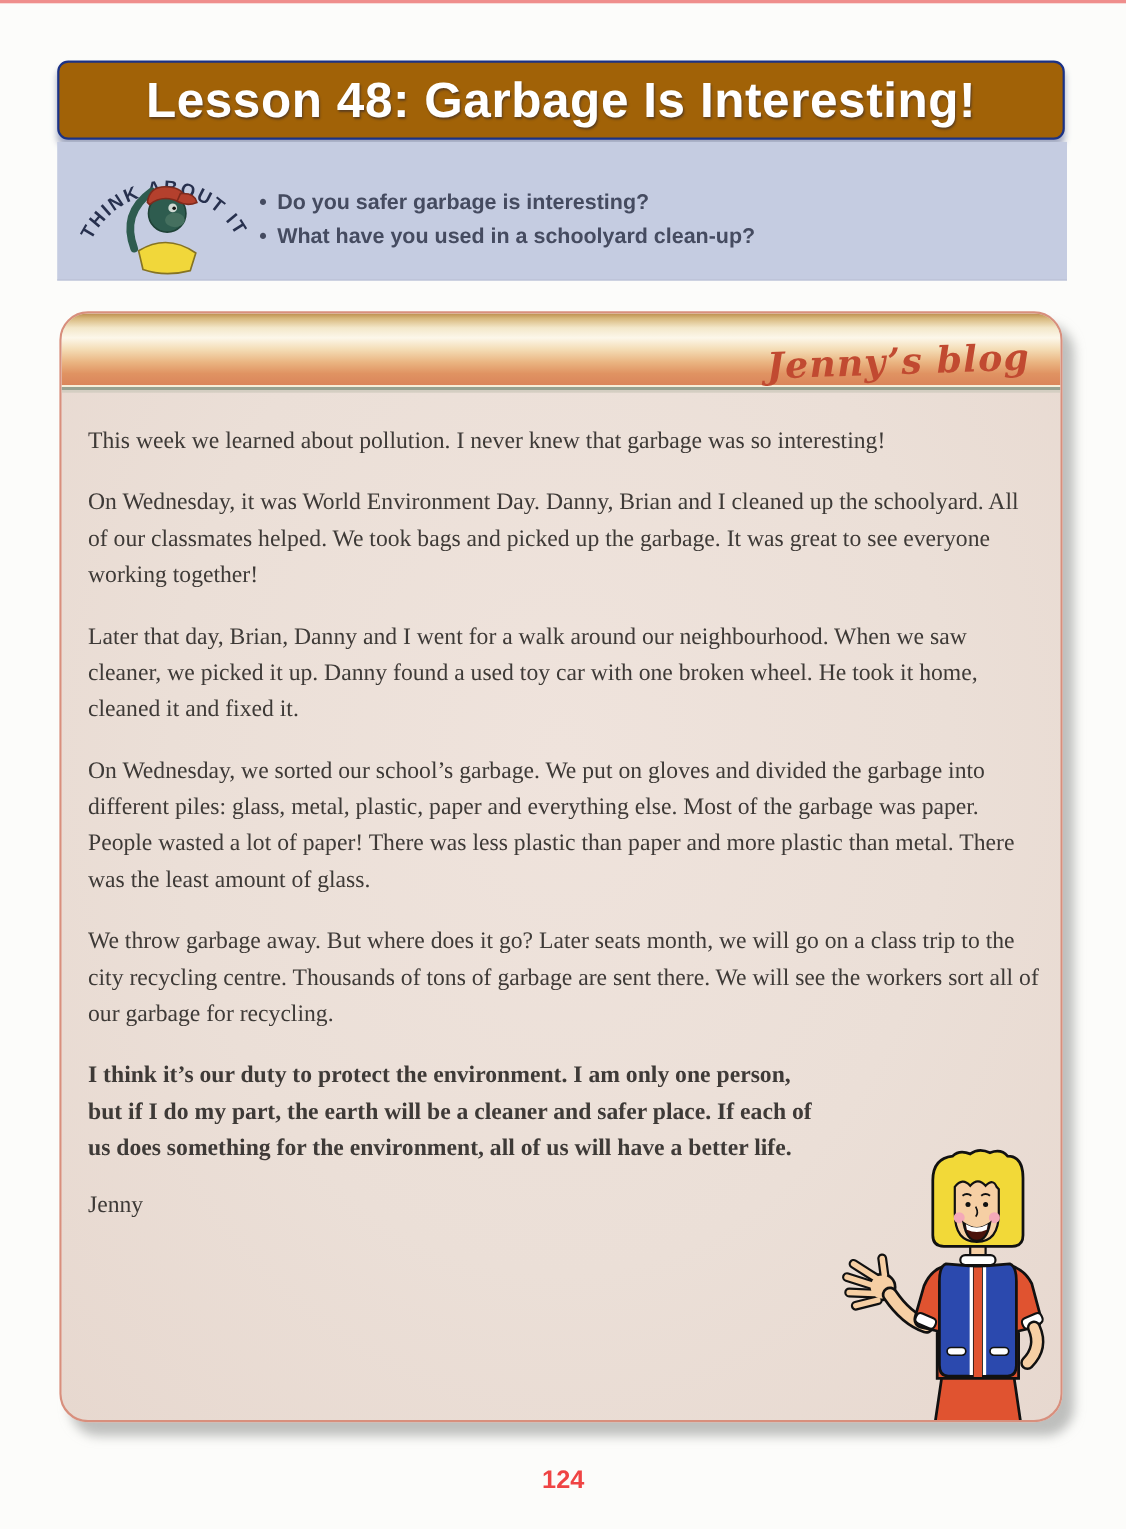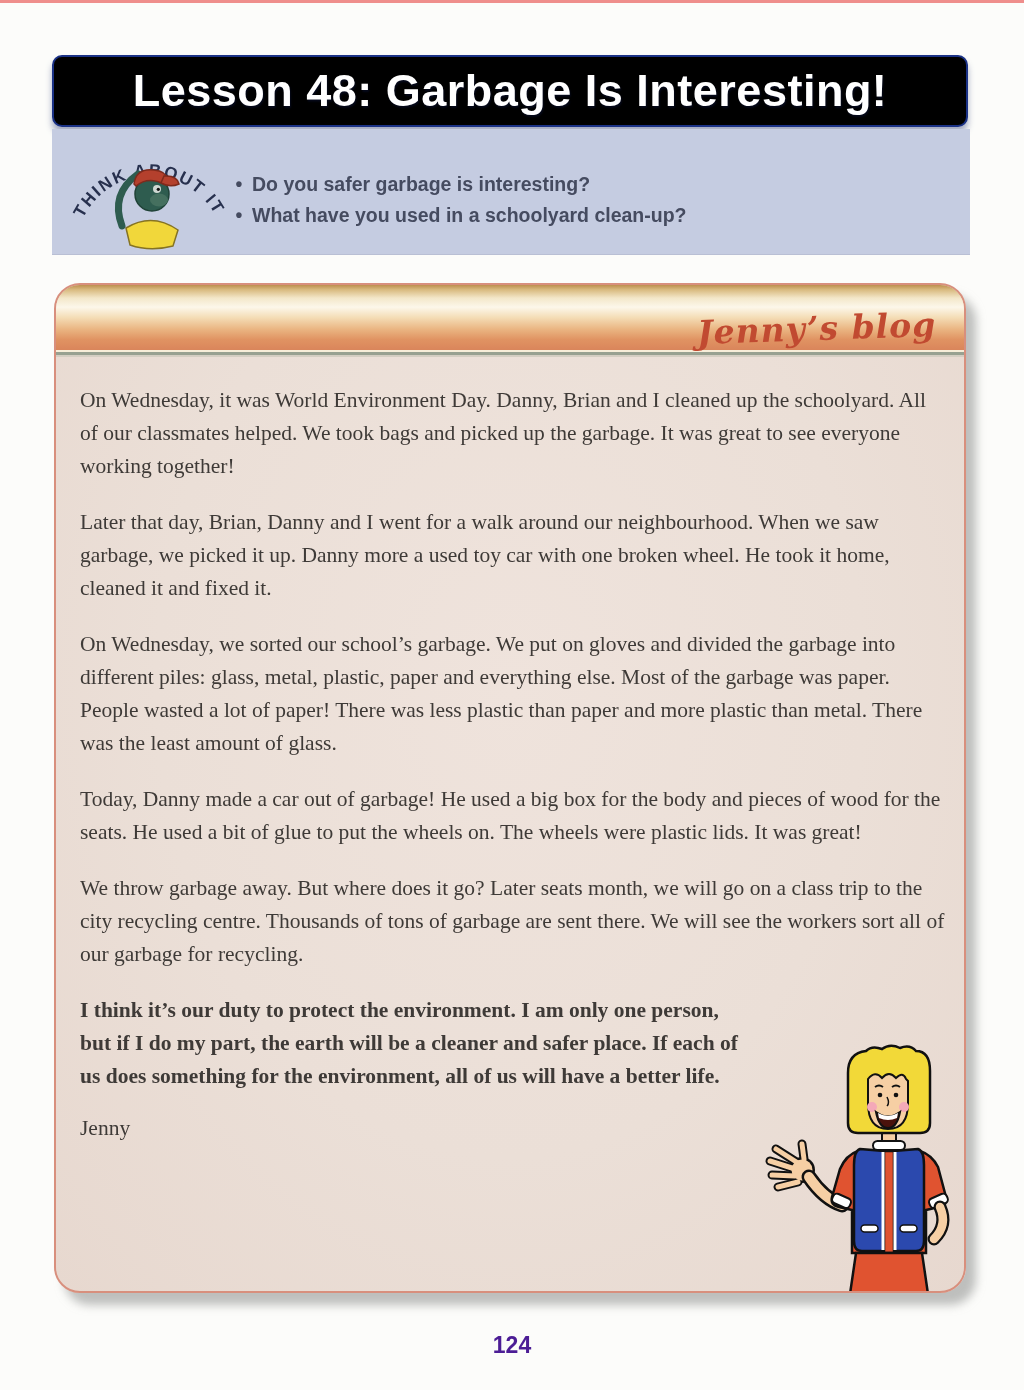"Lesson 48: Garbage Is Interesting!" .banner { background: #000000 -> #a16207 }
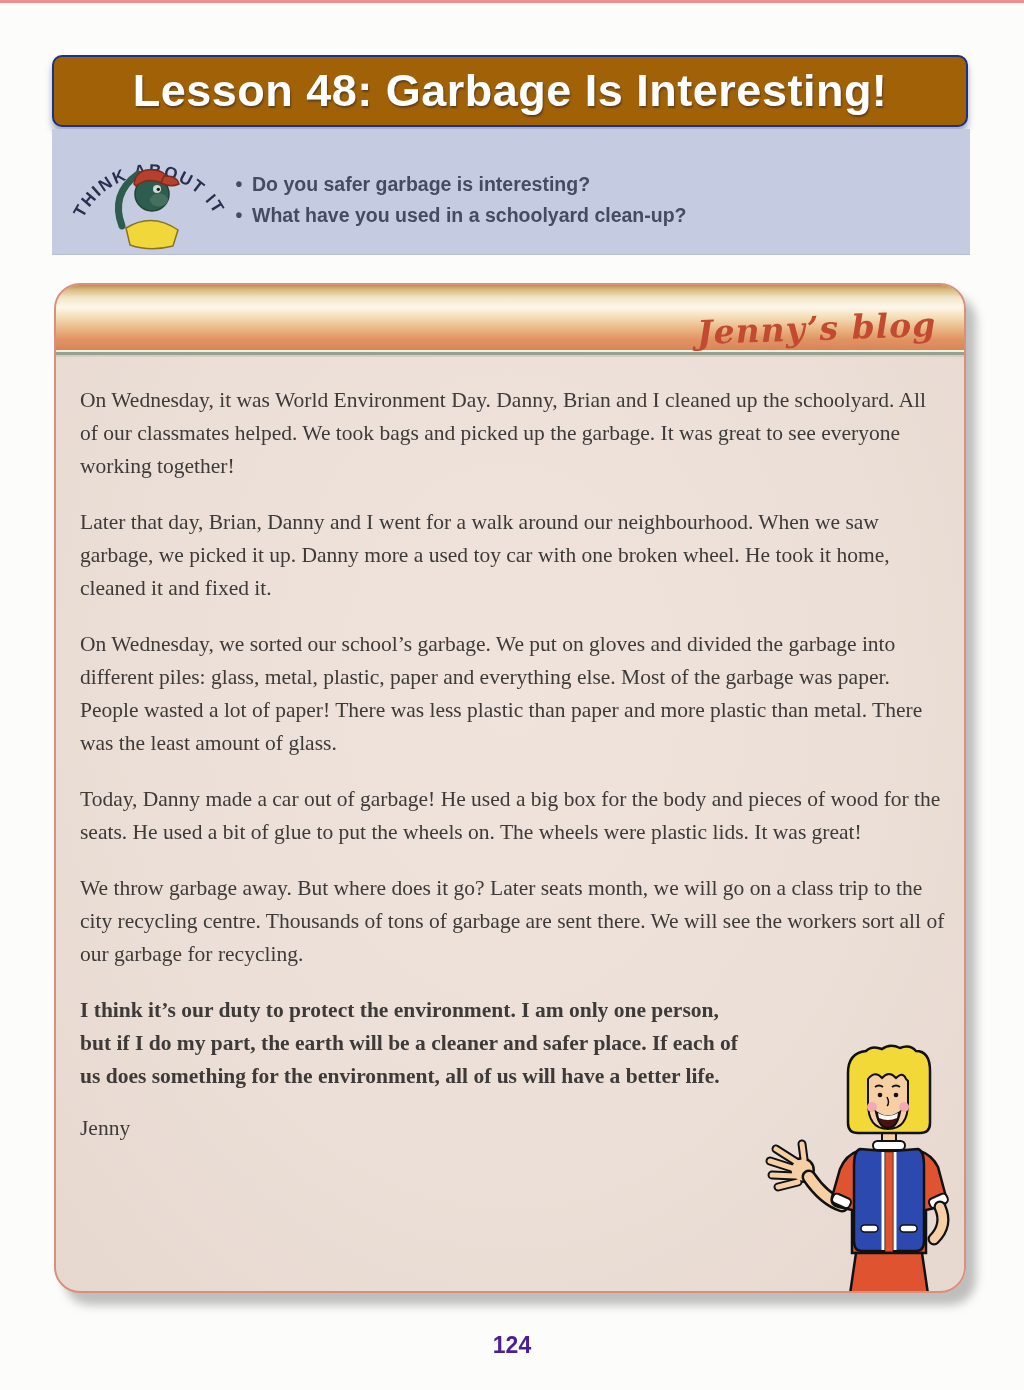"This week we learned about" p { html: none -> <p>This week we learned about pollution. I never knew that garbage was so interesting!</p> }
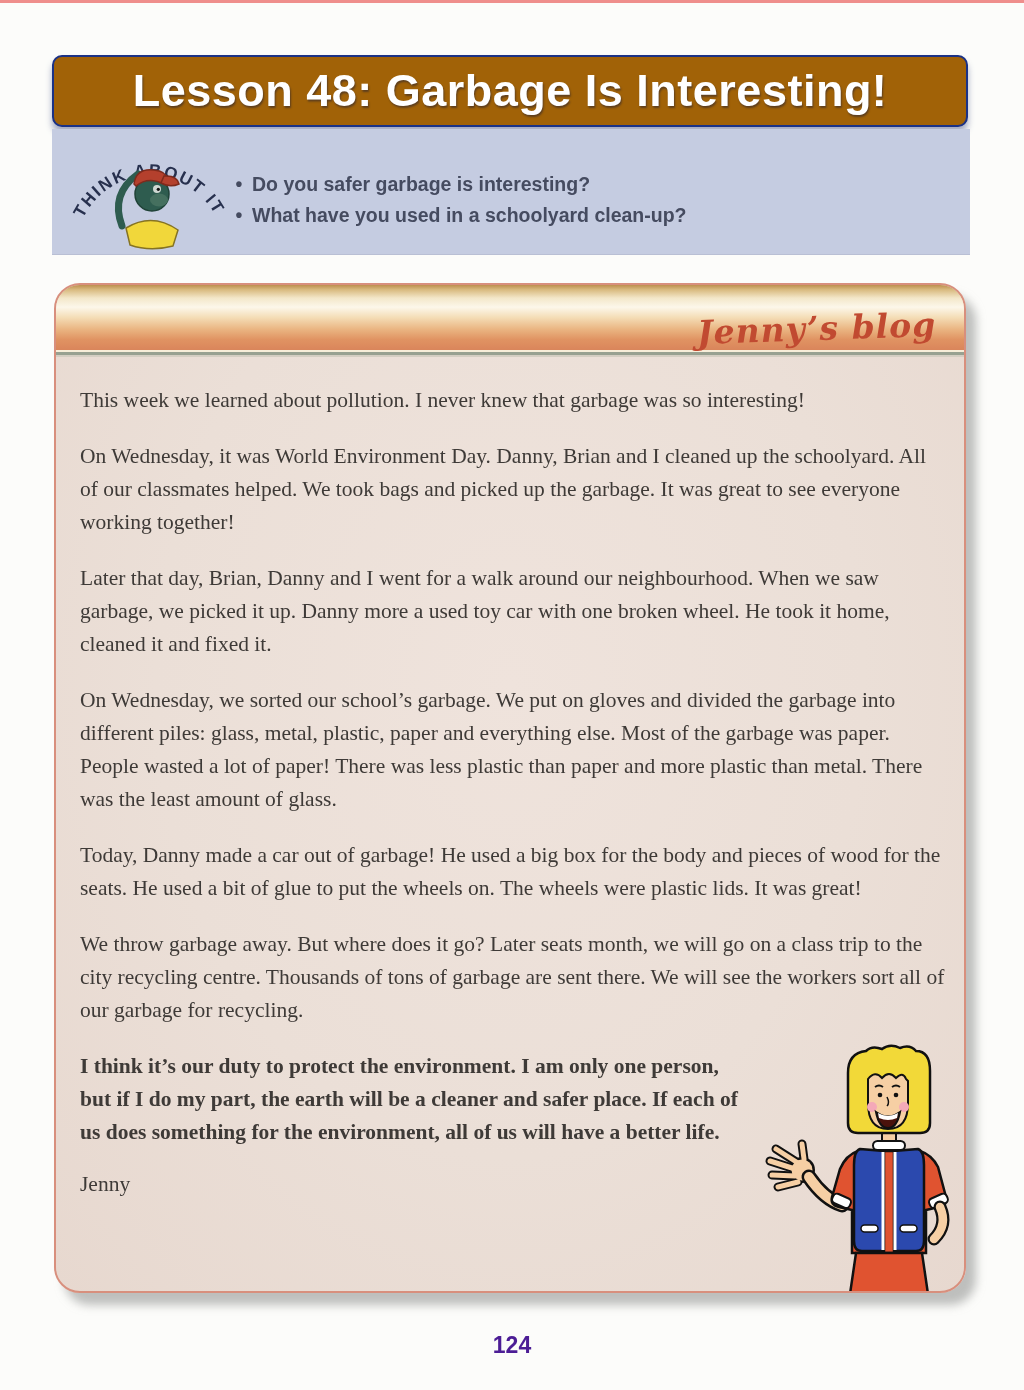"Later that day, Brian, Danny" p { text: garbage, we picked it up. Danny more -> cleaner, we picked it up. Danny found }
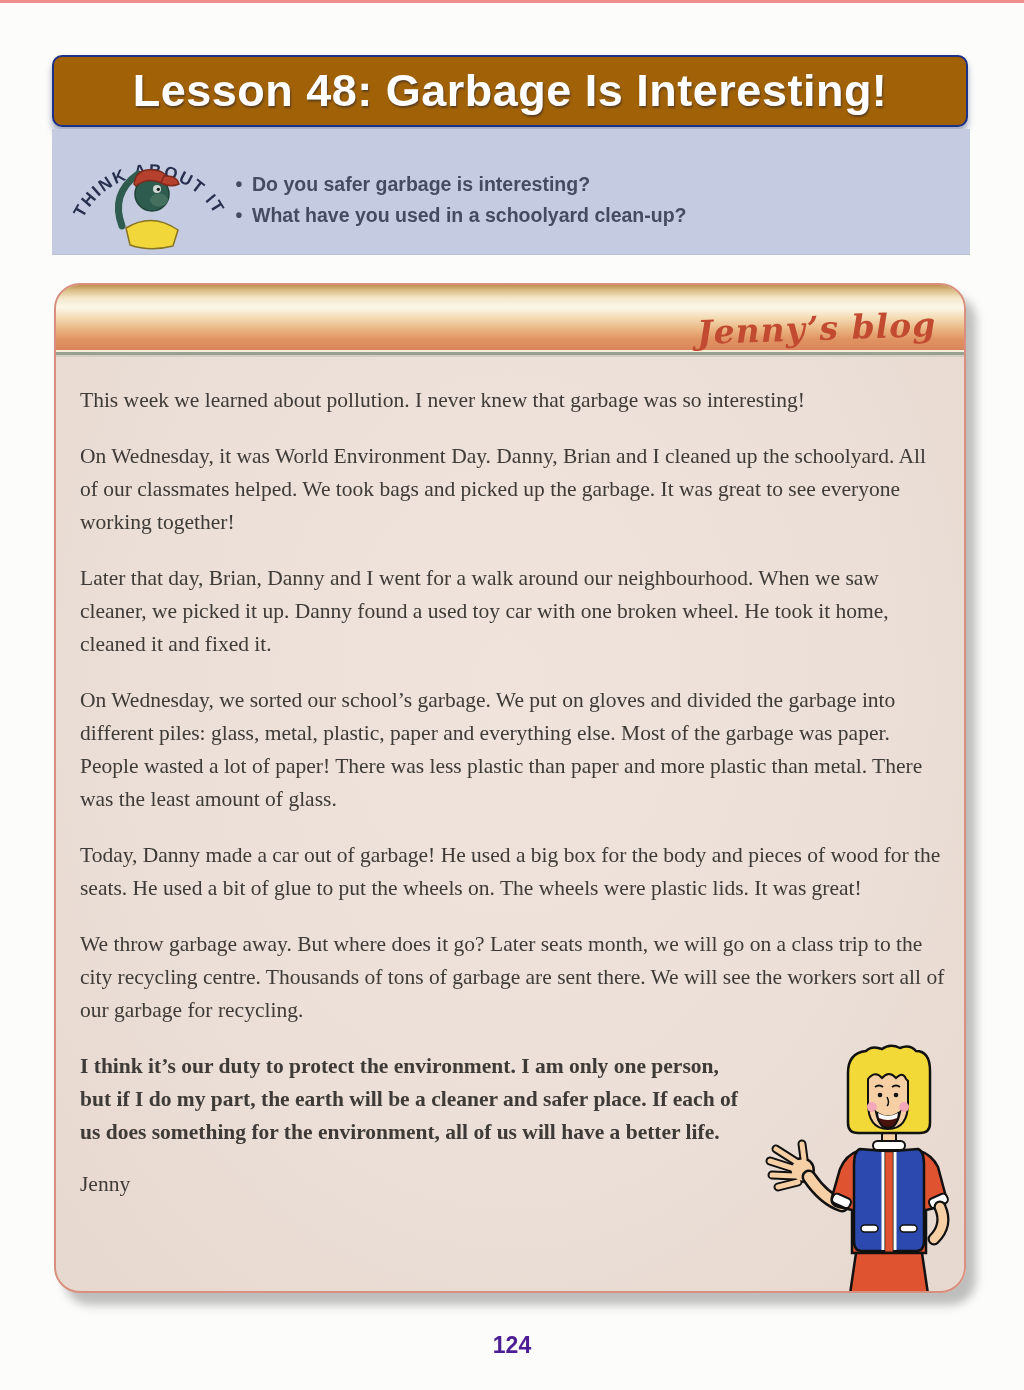"Today, Danny made a car" p { html: <p>Today, Danny made a car out of garbage! He used a big box for the body and pieces of wood for the seats. He used a bit of glue to put the wheels on. The wheels were plastic lids. It was great!</p> -> none }
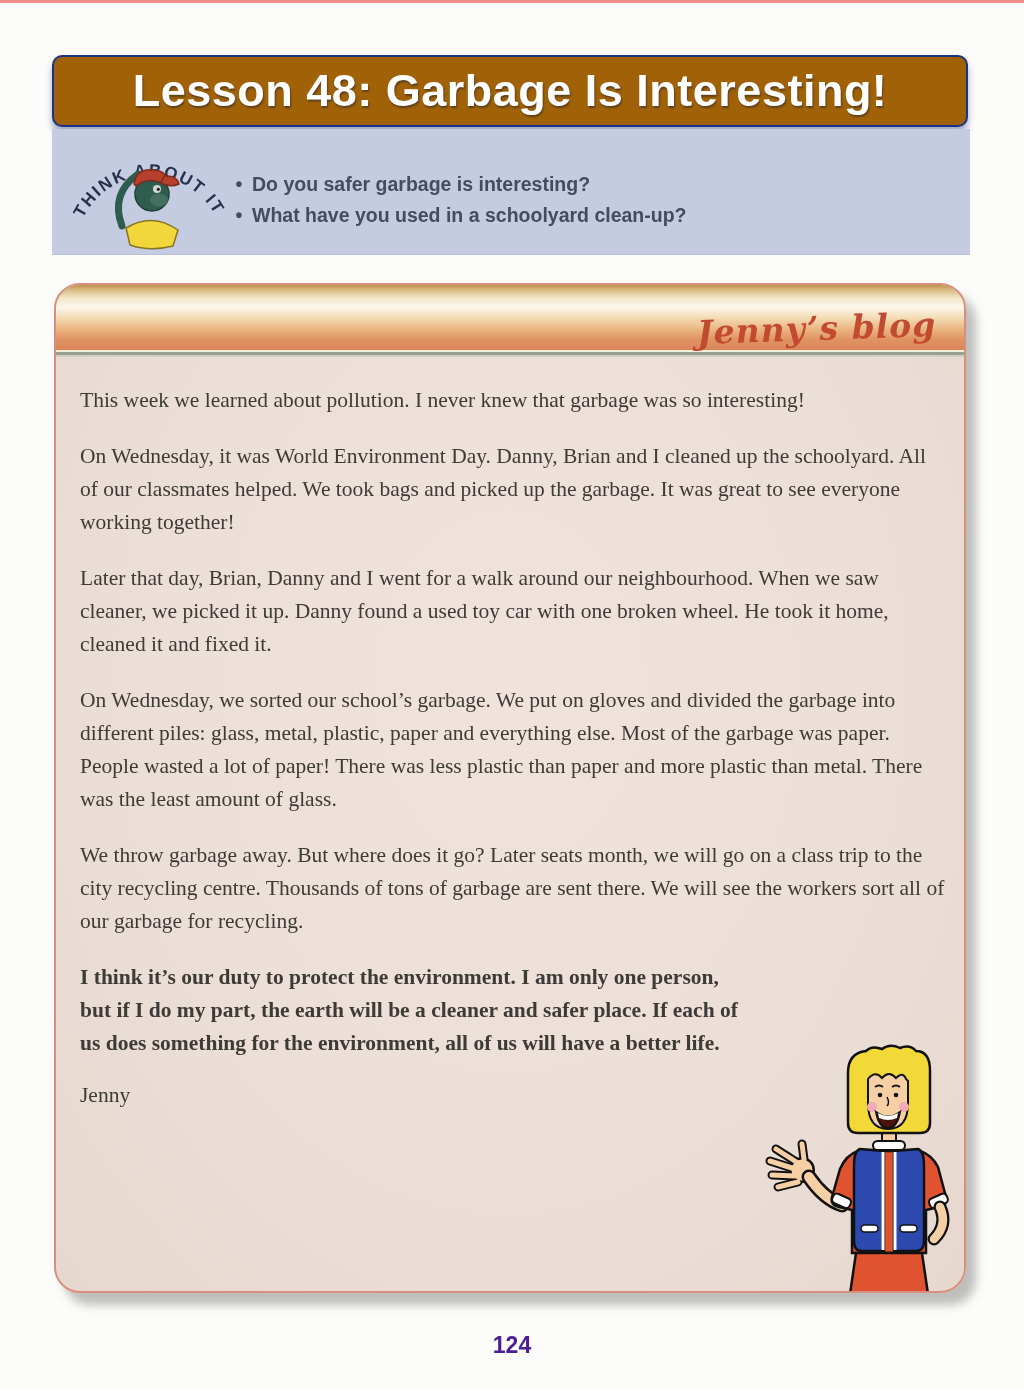"124" .page-num { color: #4c1d95 -> #ef4444 }
